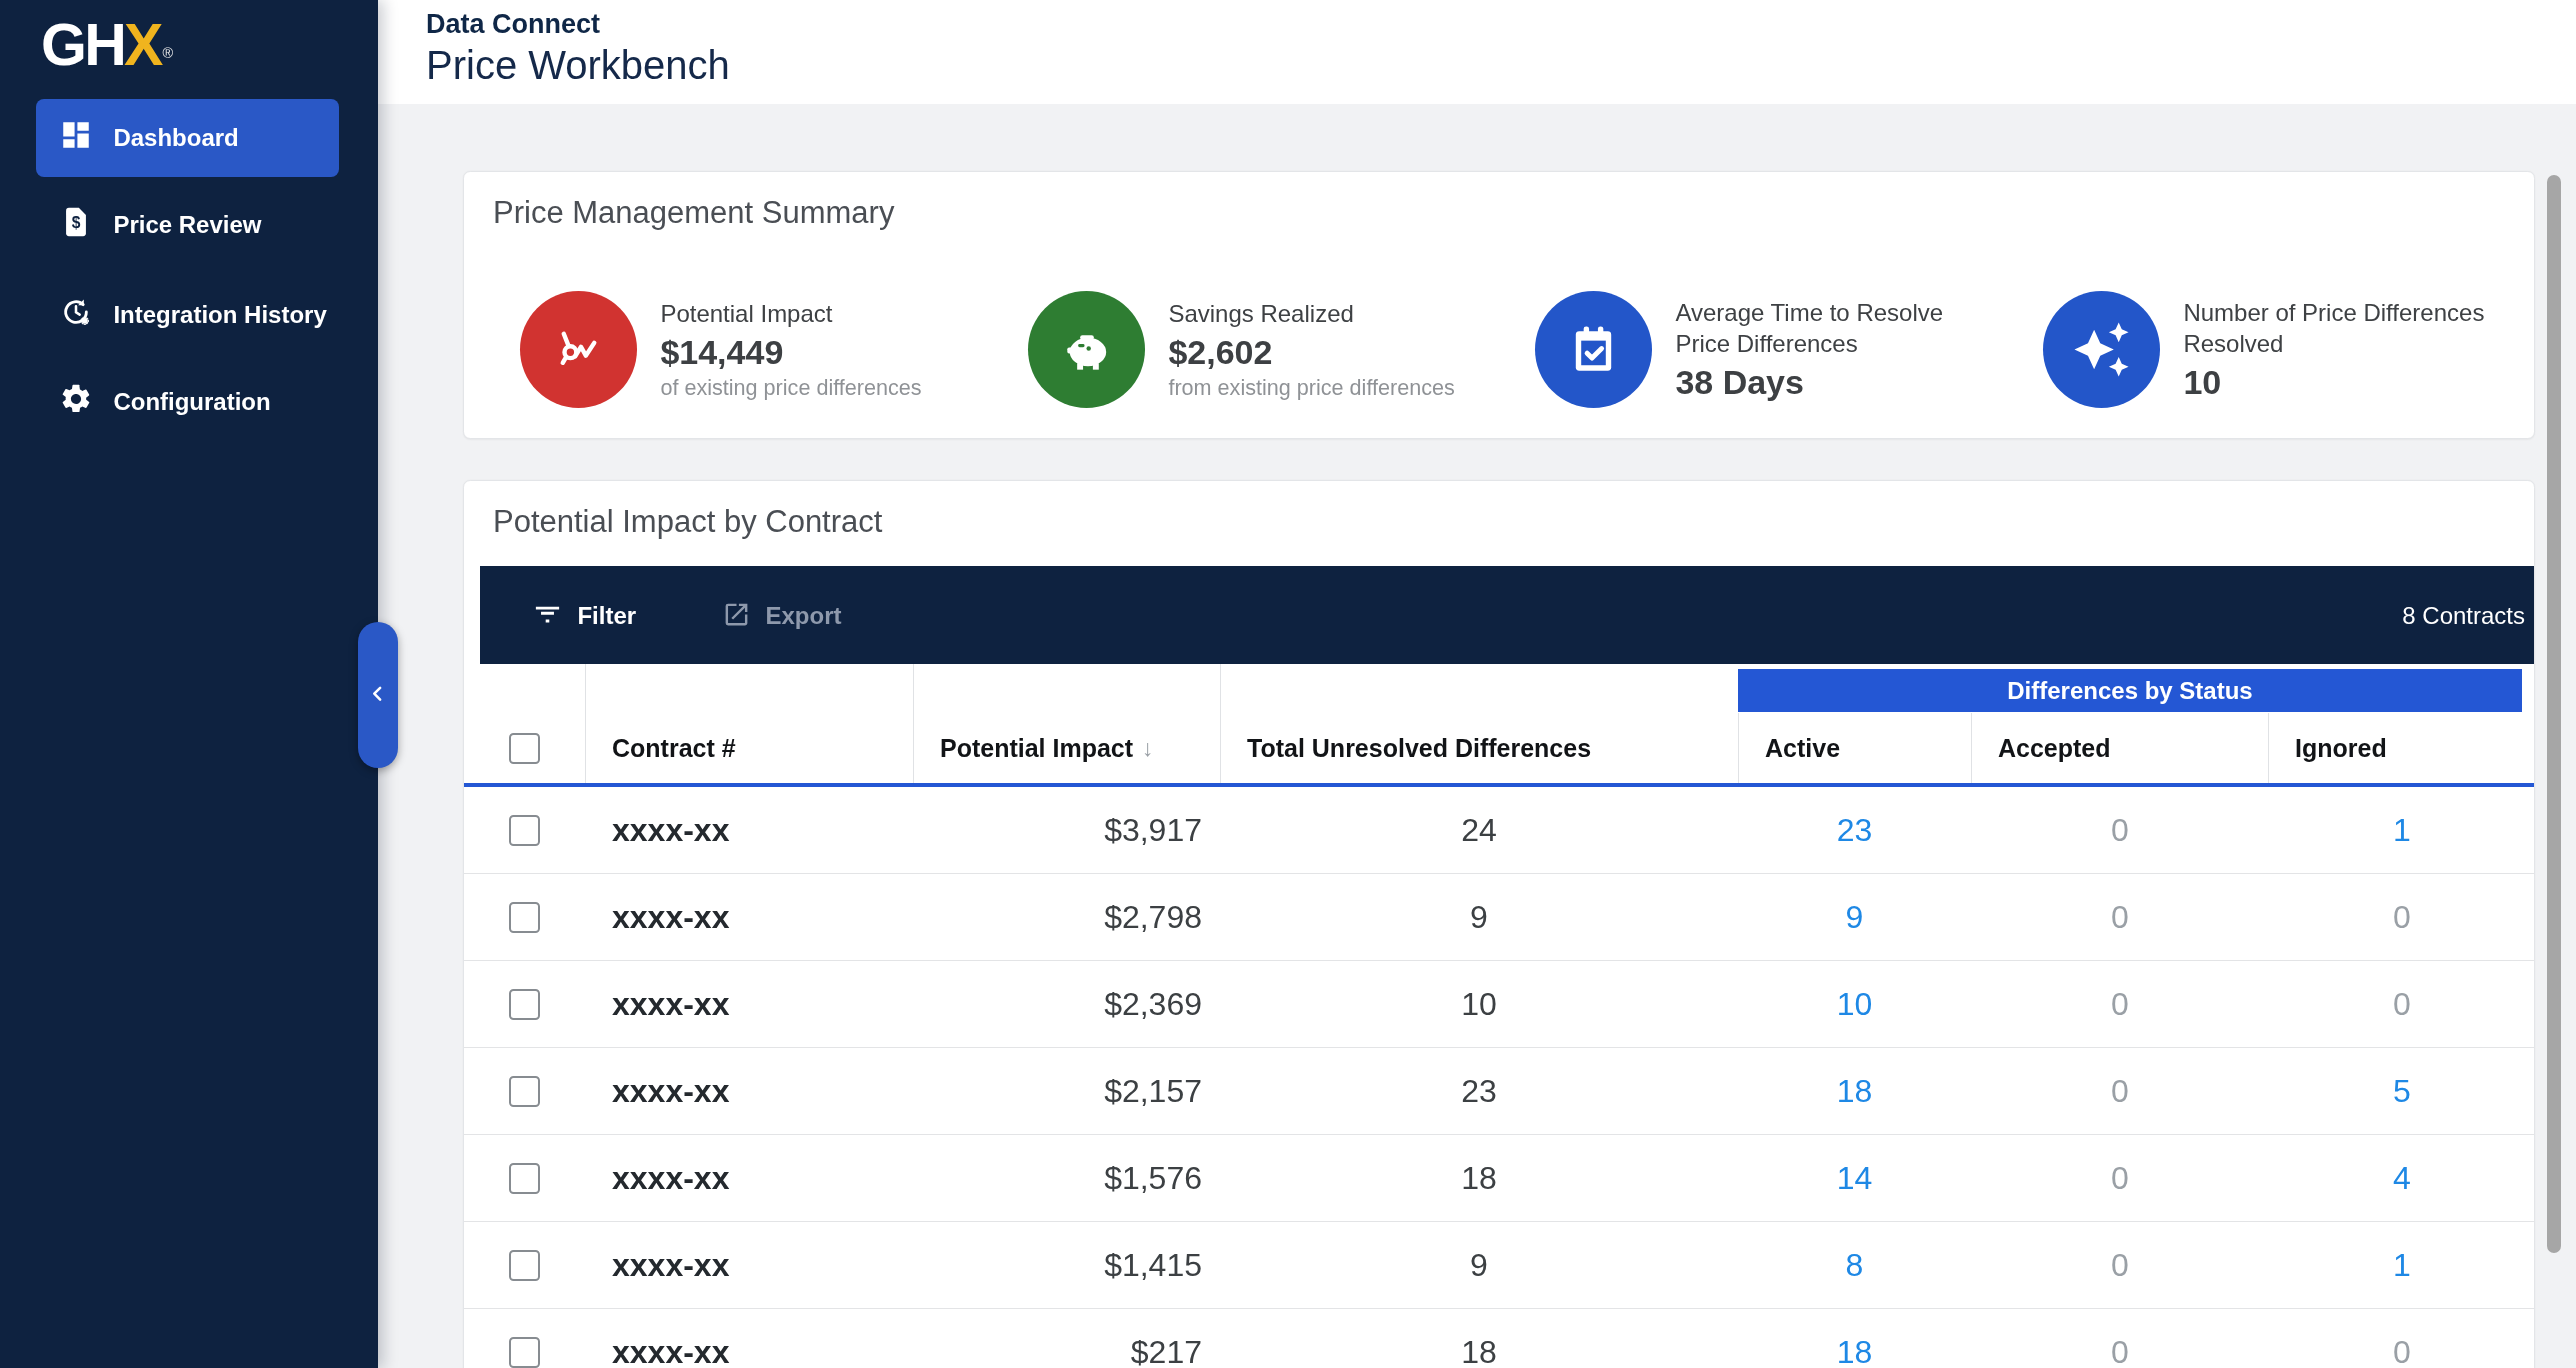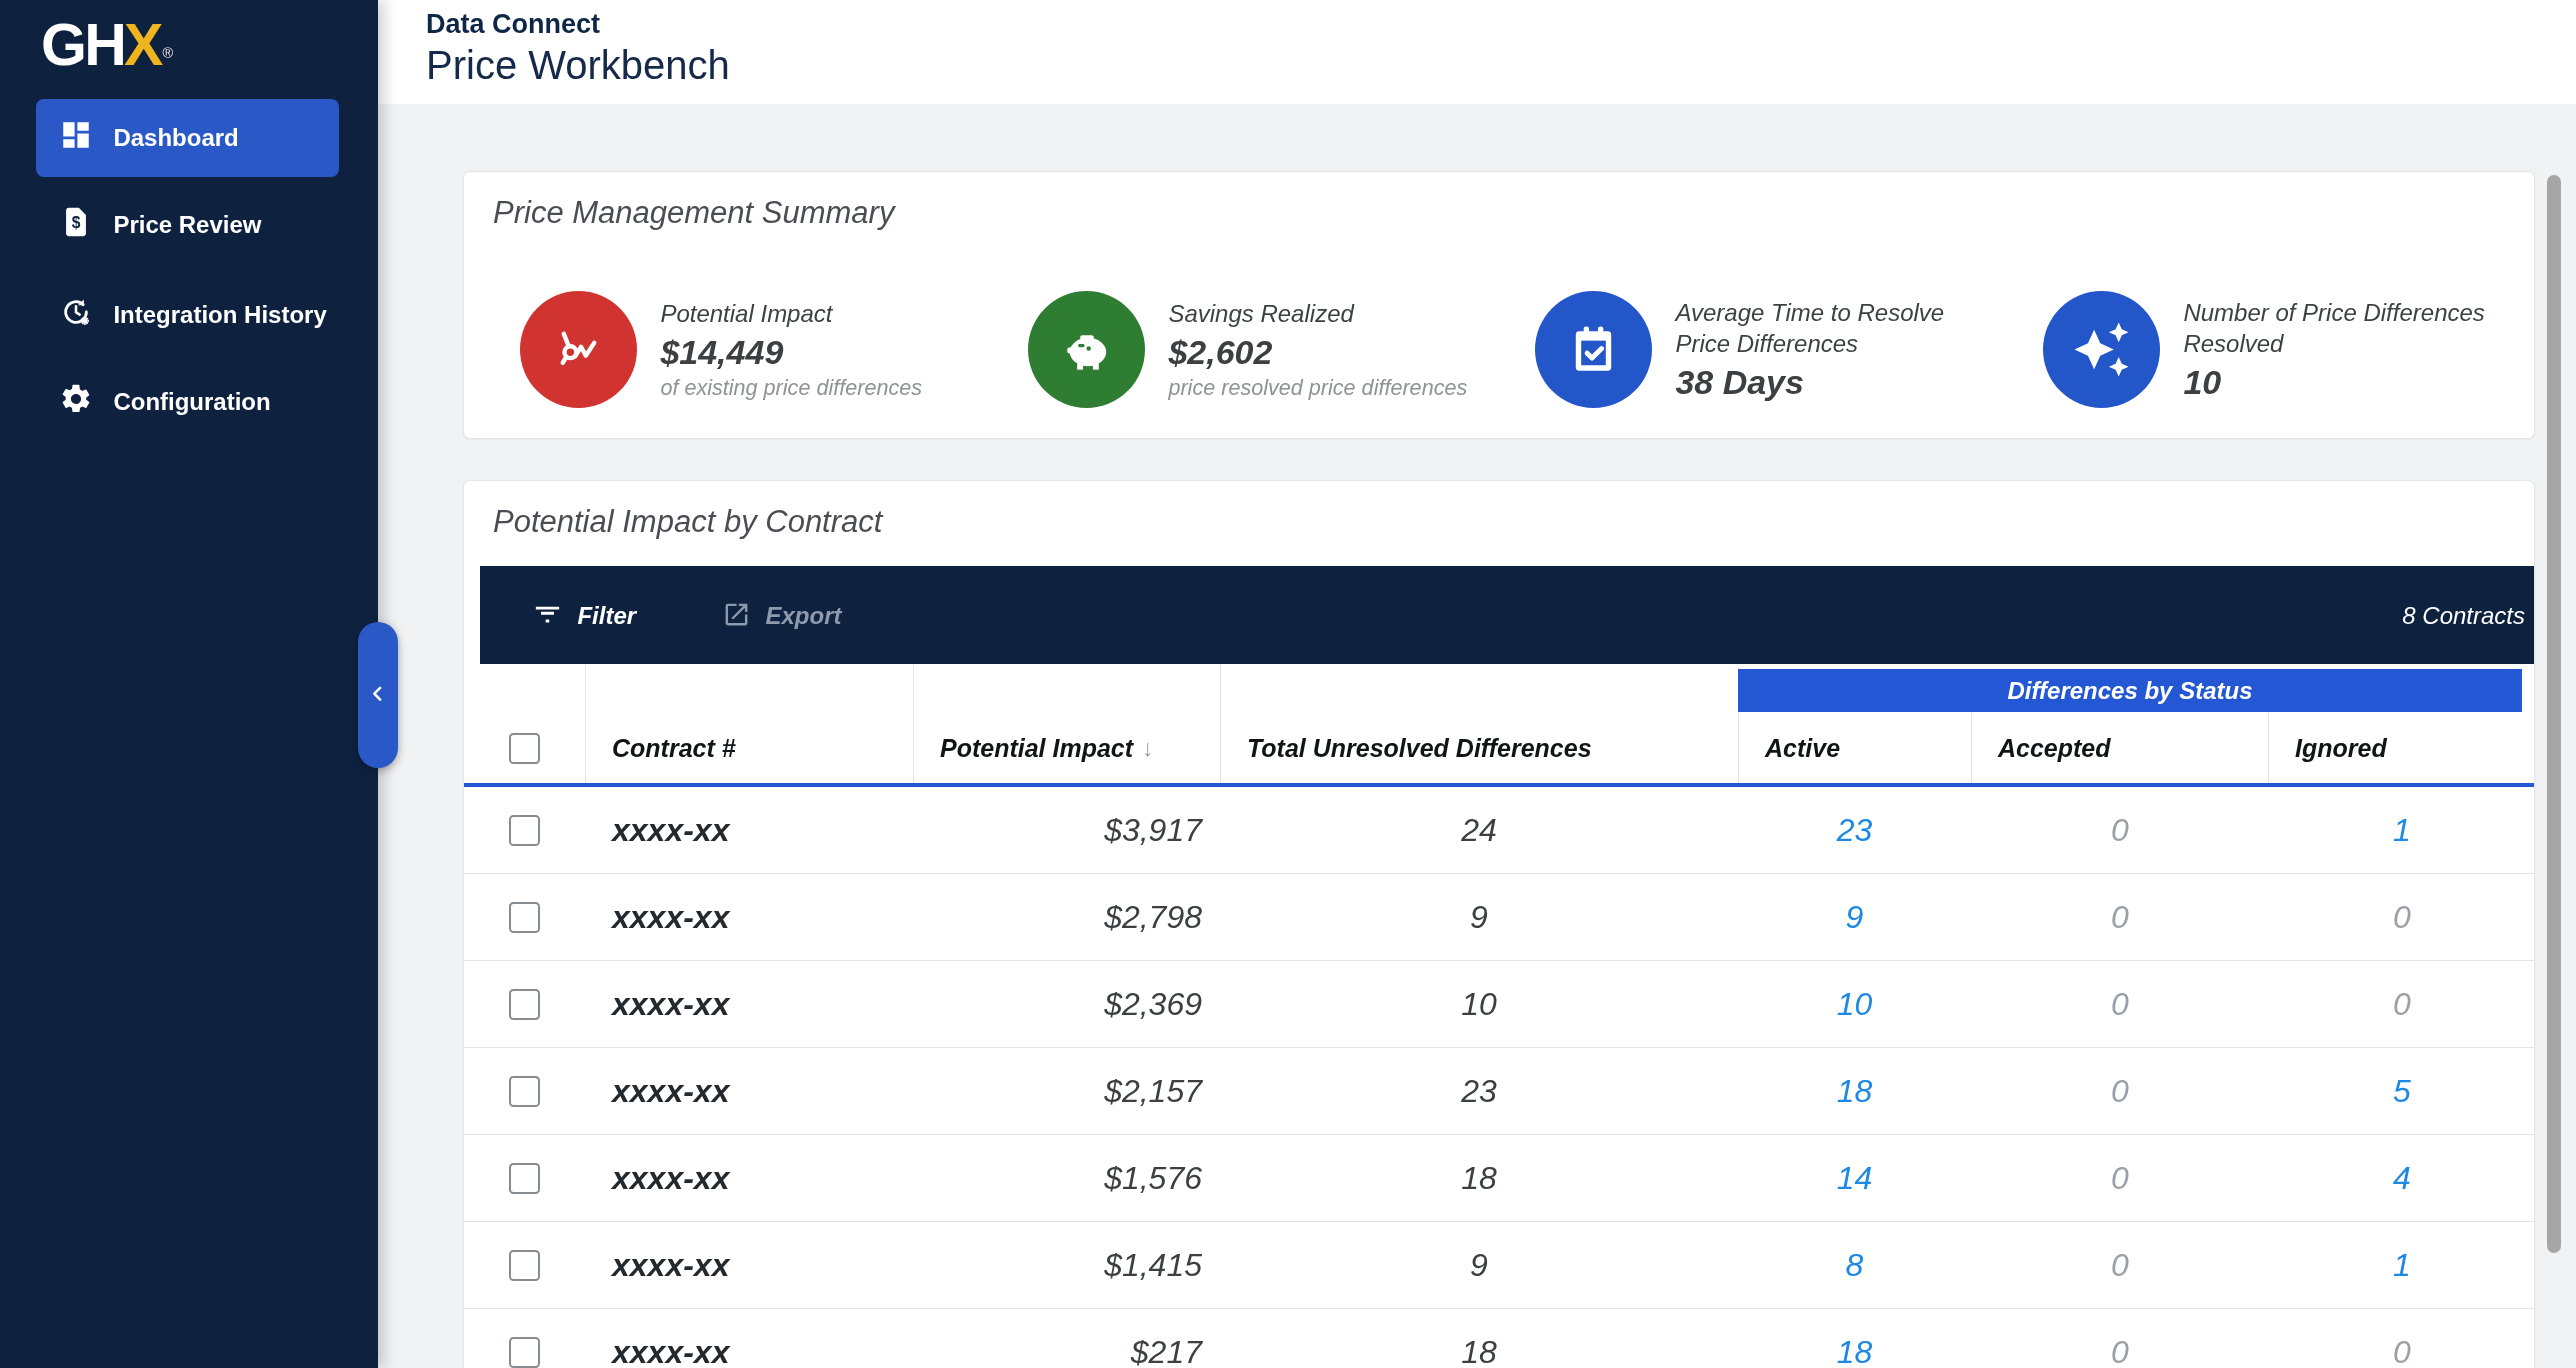"Price Management Summary" .card { font-style: italic -> none }
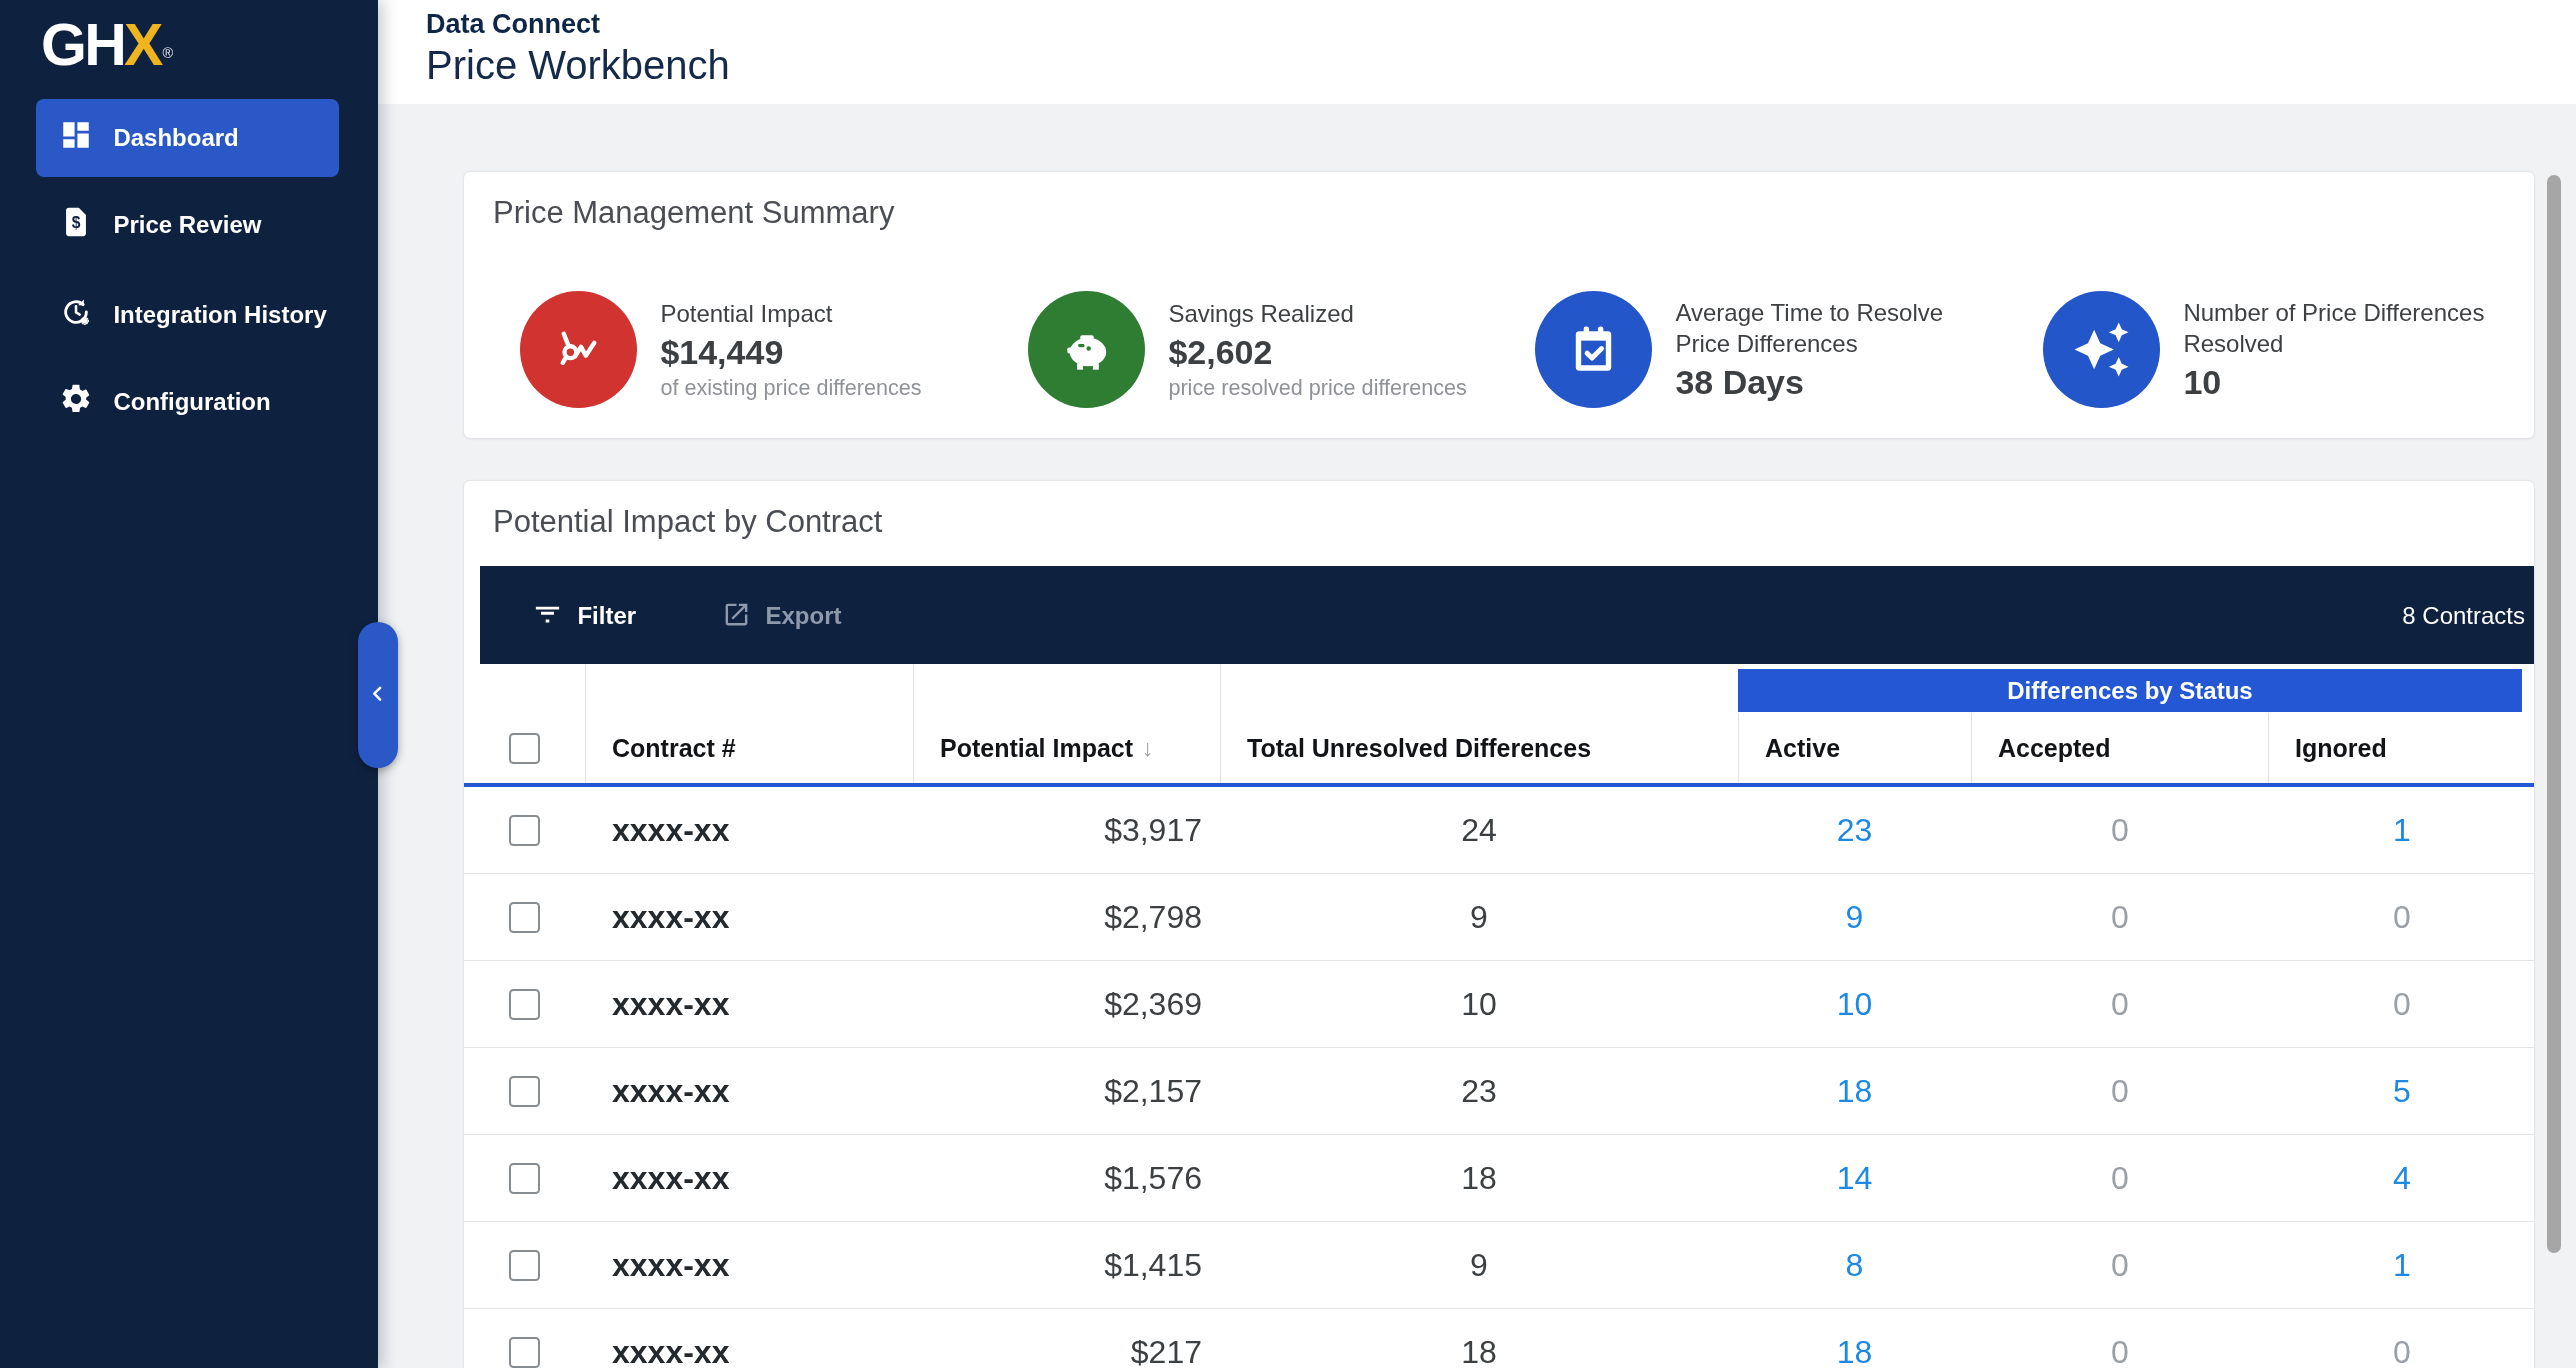"price resolved price differences" div.kpi-sub { text: price resolved -> from existing }
